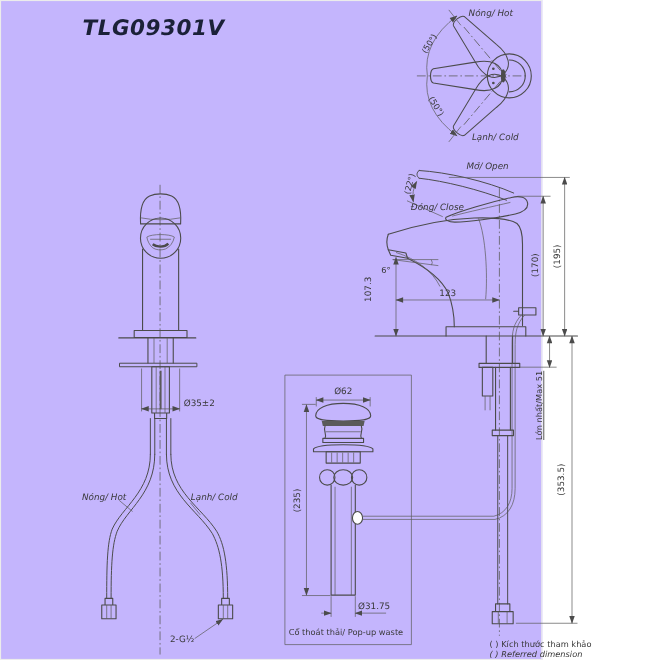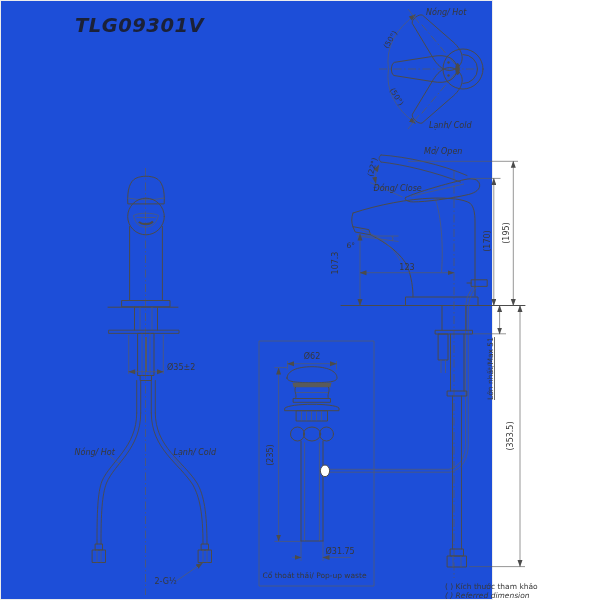"TLG09301V" #page { background: #1d4ed8 -> #c4b5fd }
